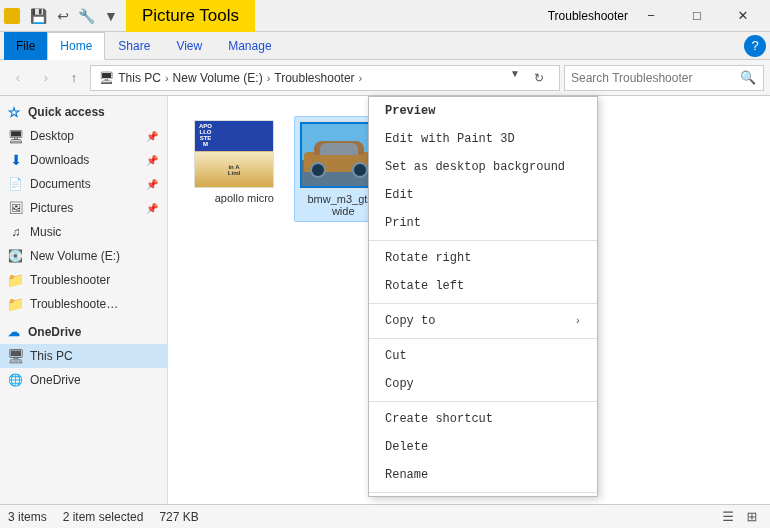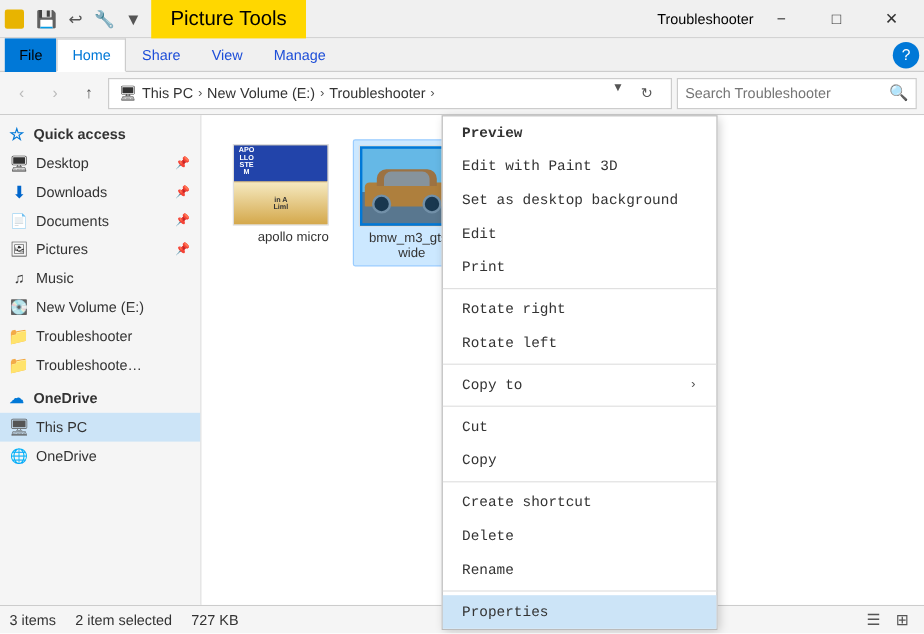"Properties" div.ctx-item { html: <div> <span>Properties</span> </div> -> none }
